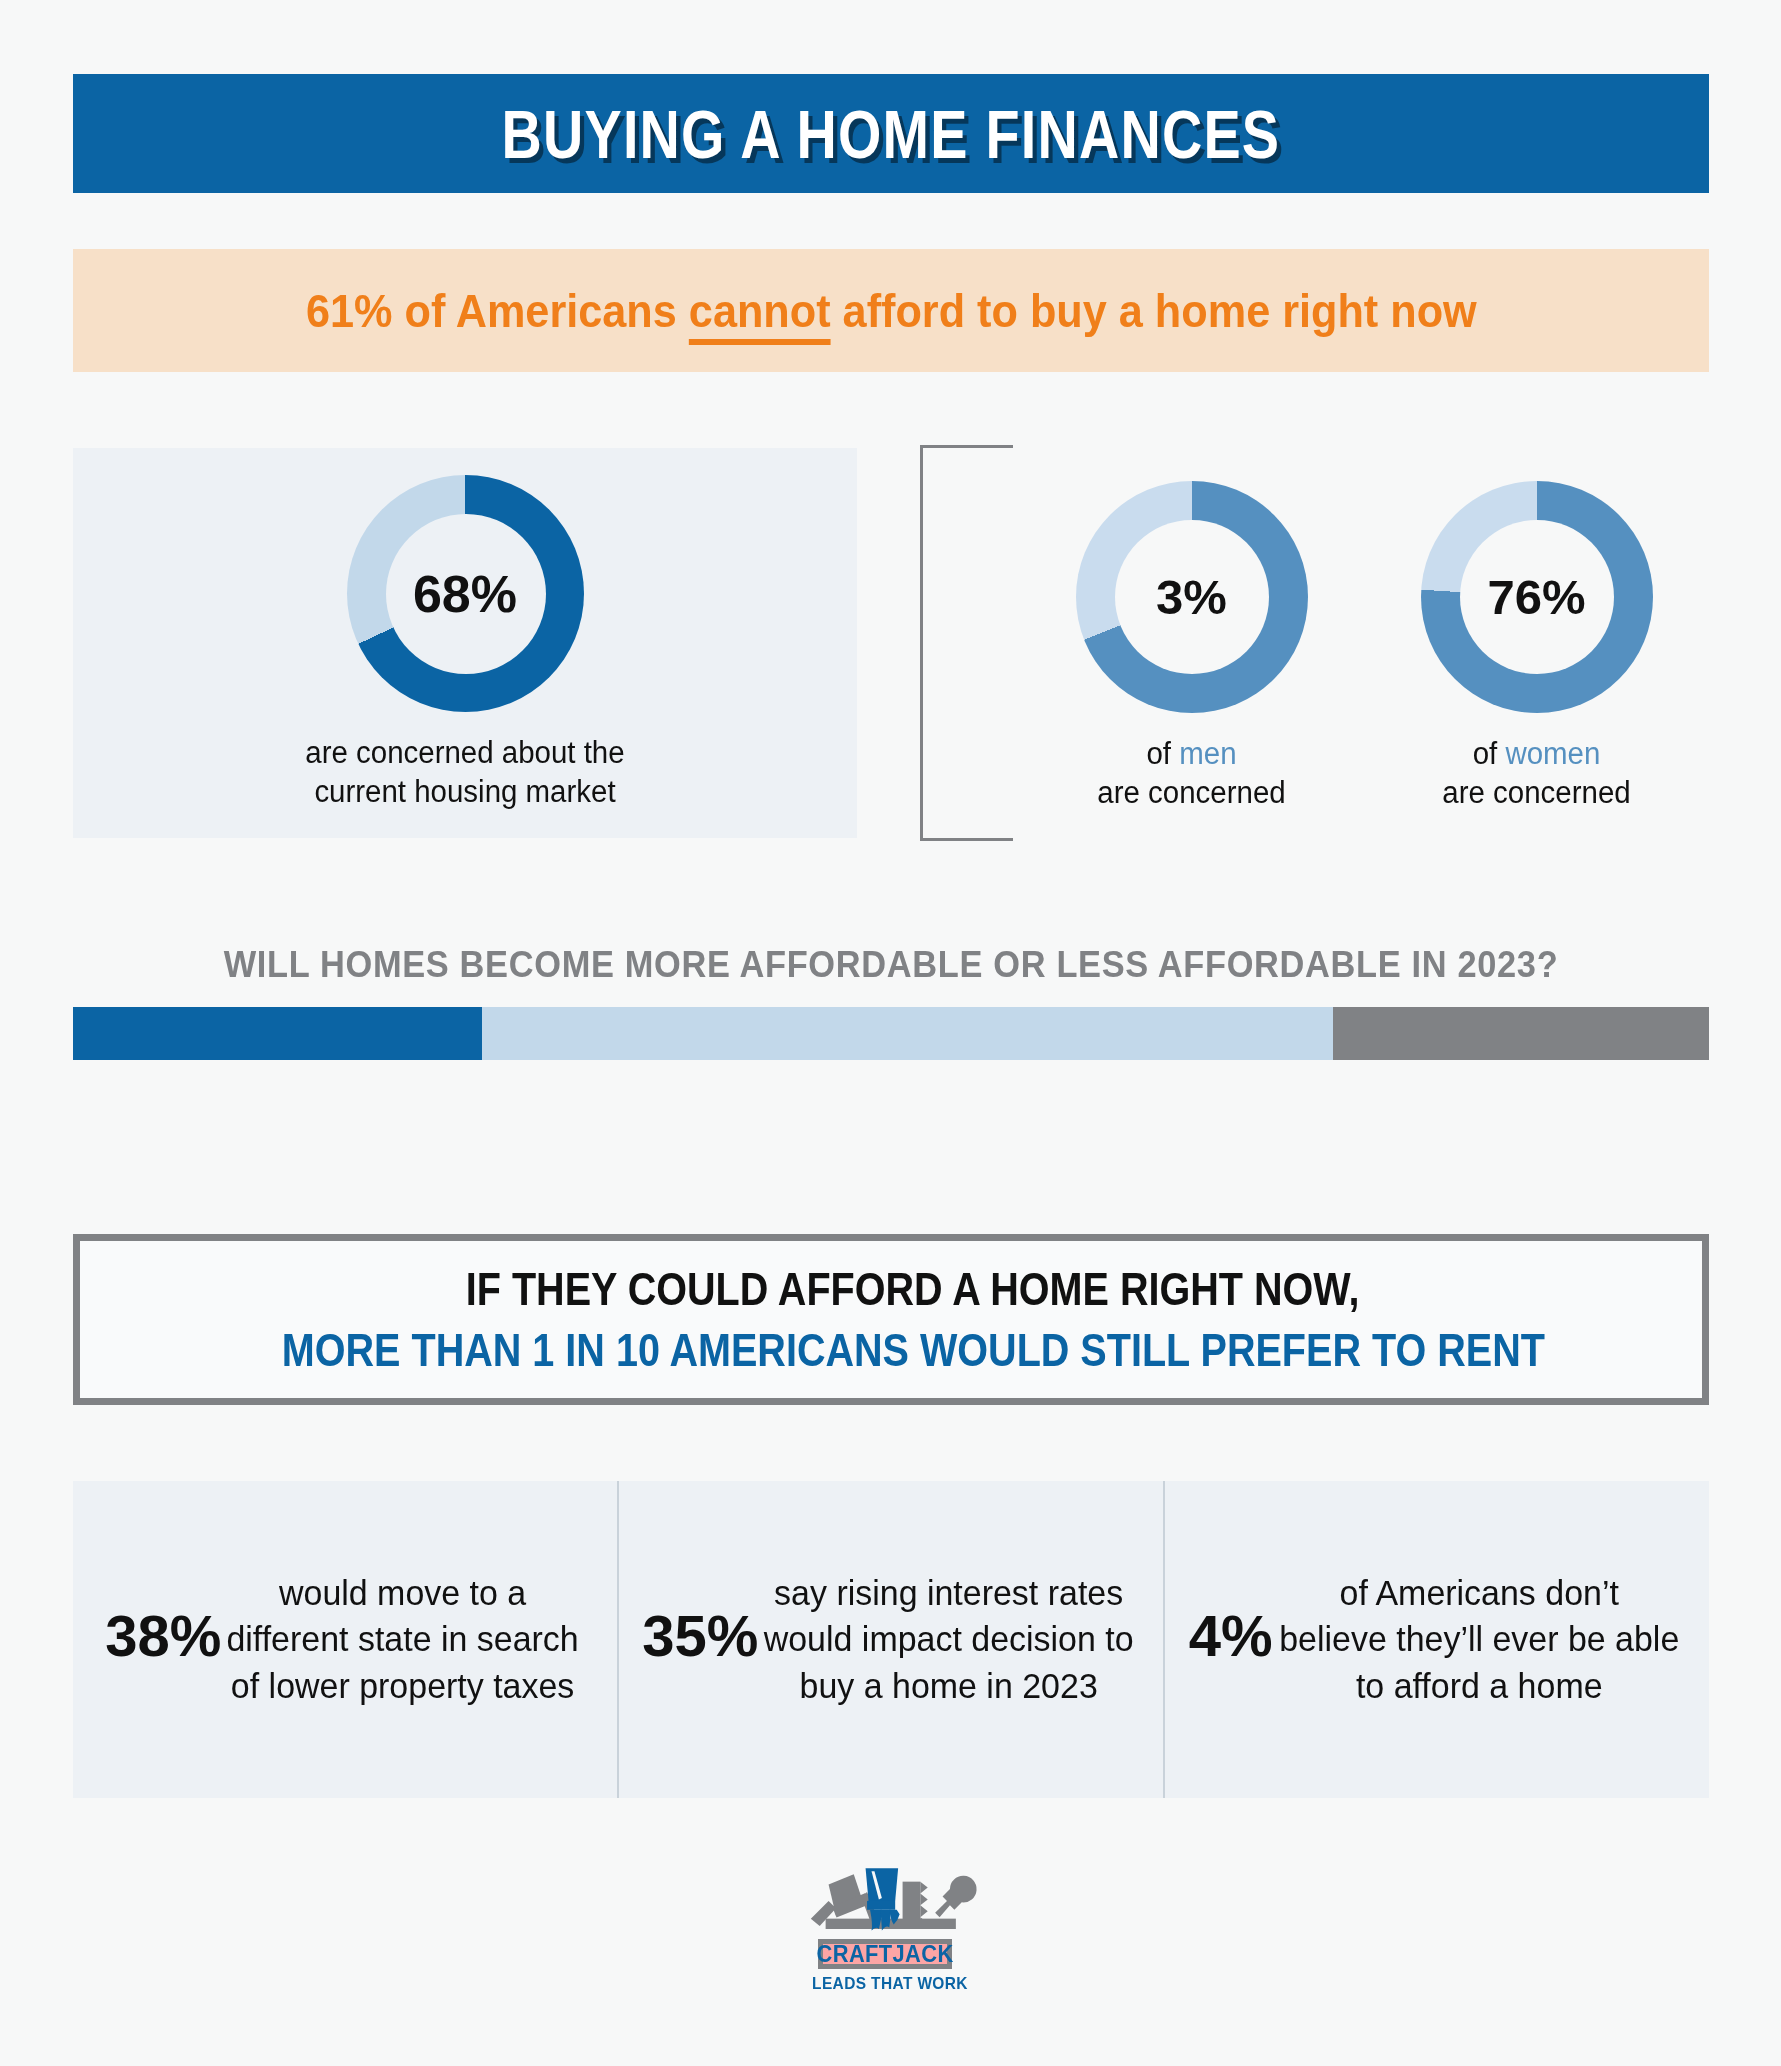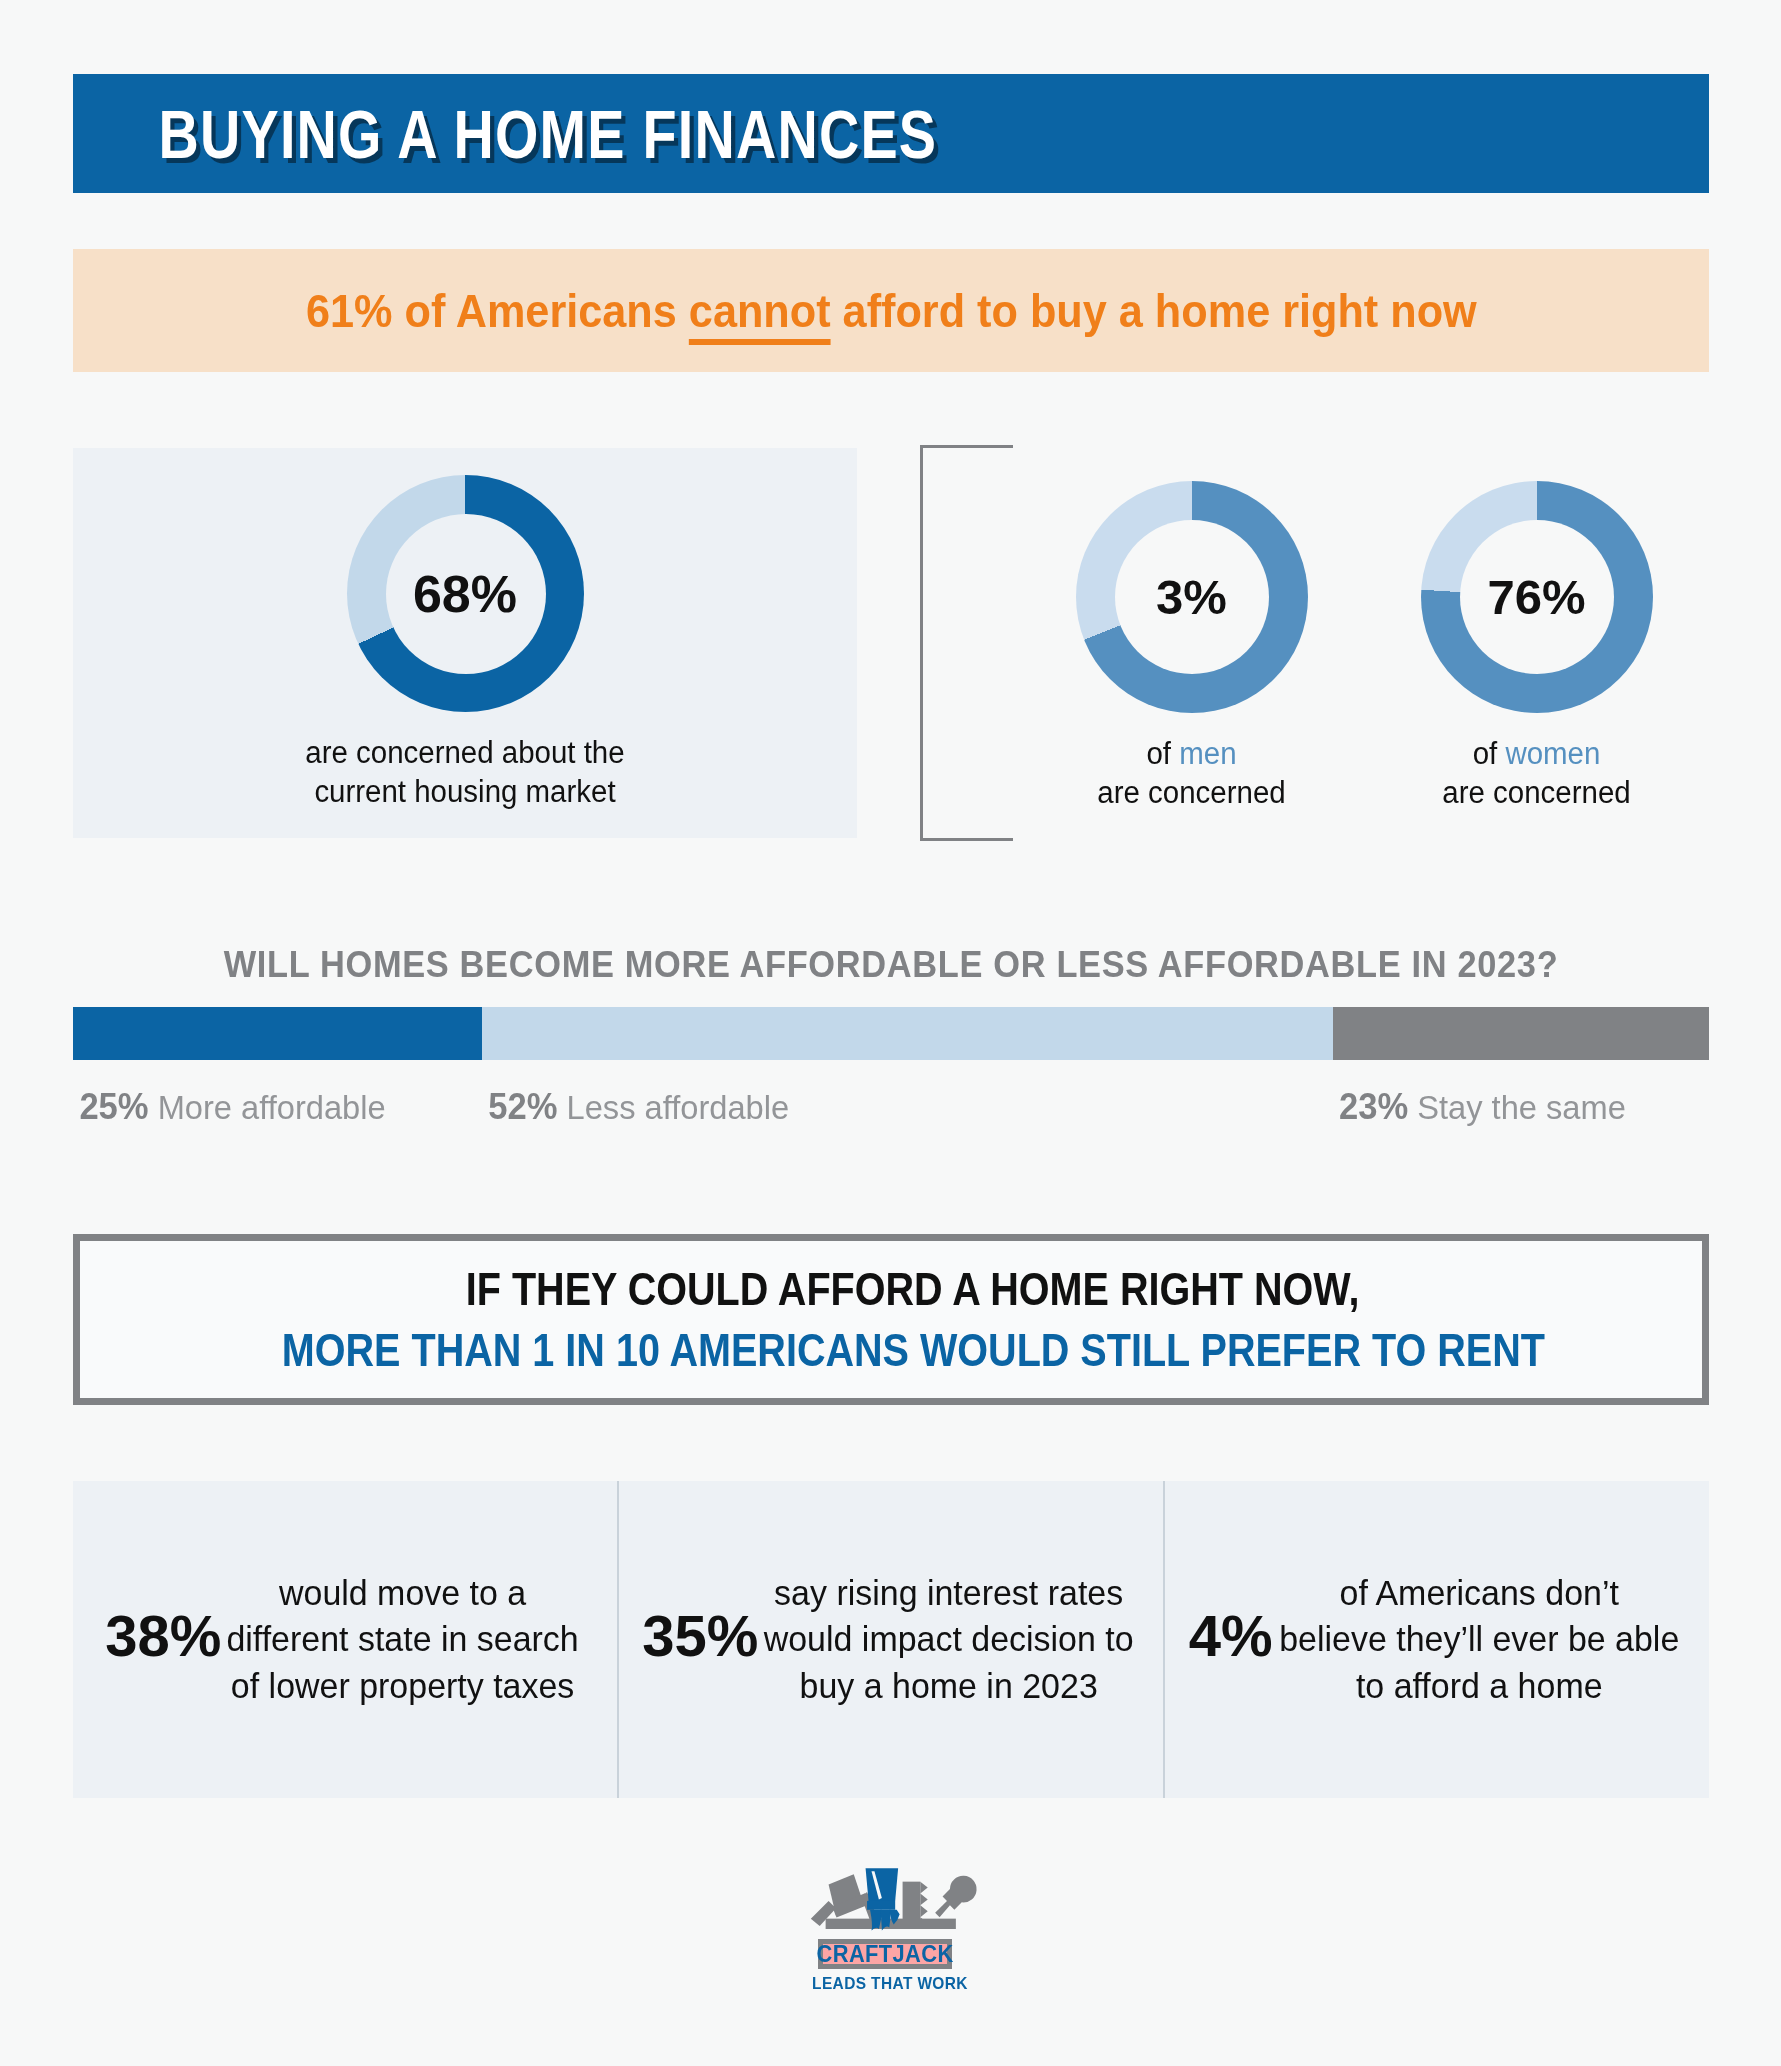"BUYING A HOME FINANCES" .header-bar { justify-content: flex-start -> center }
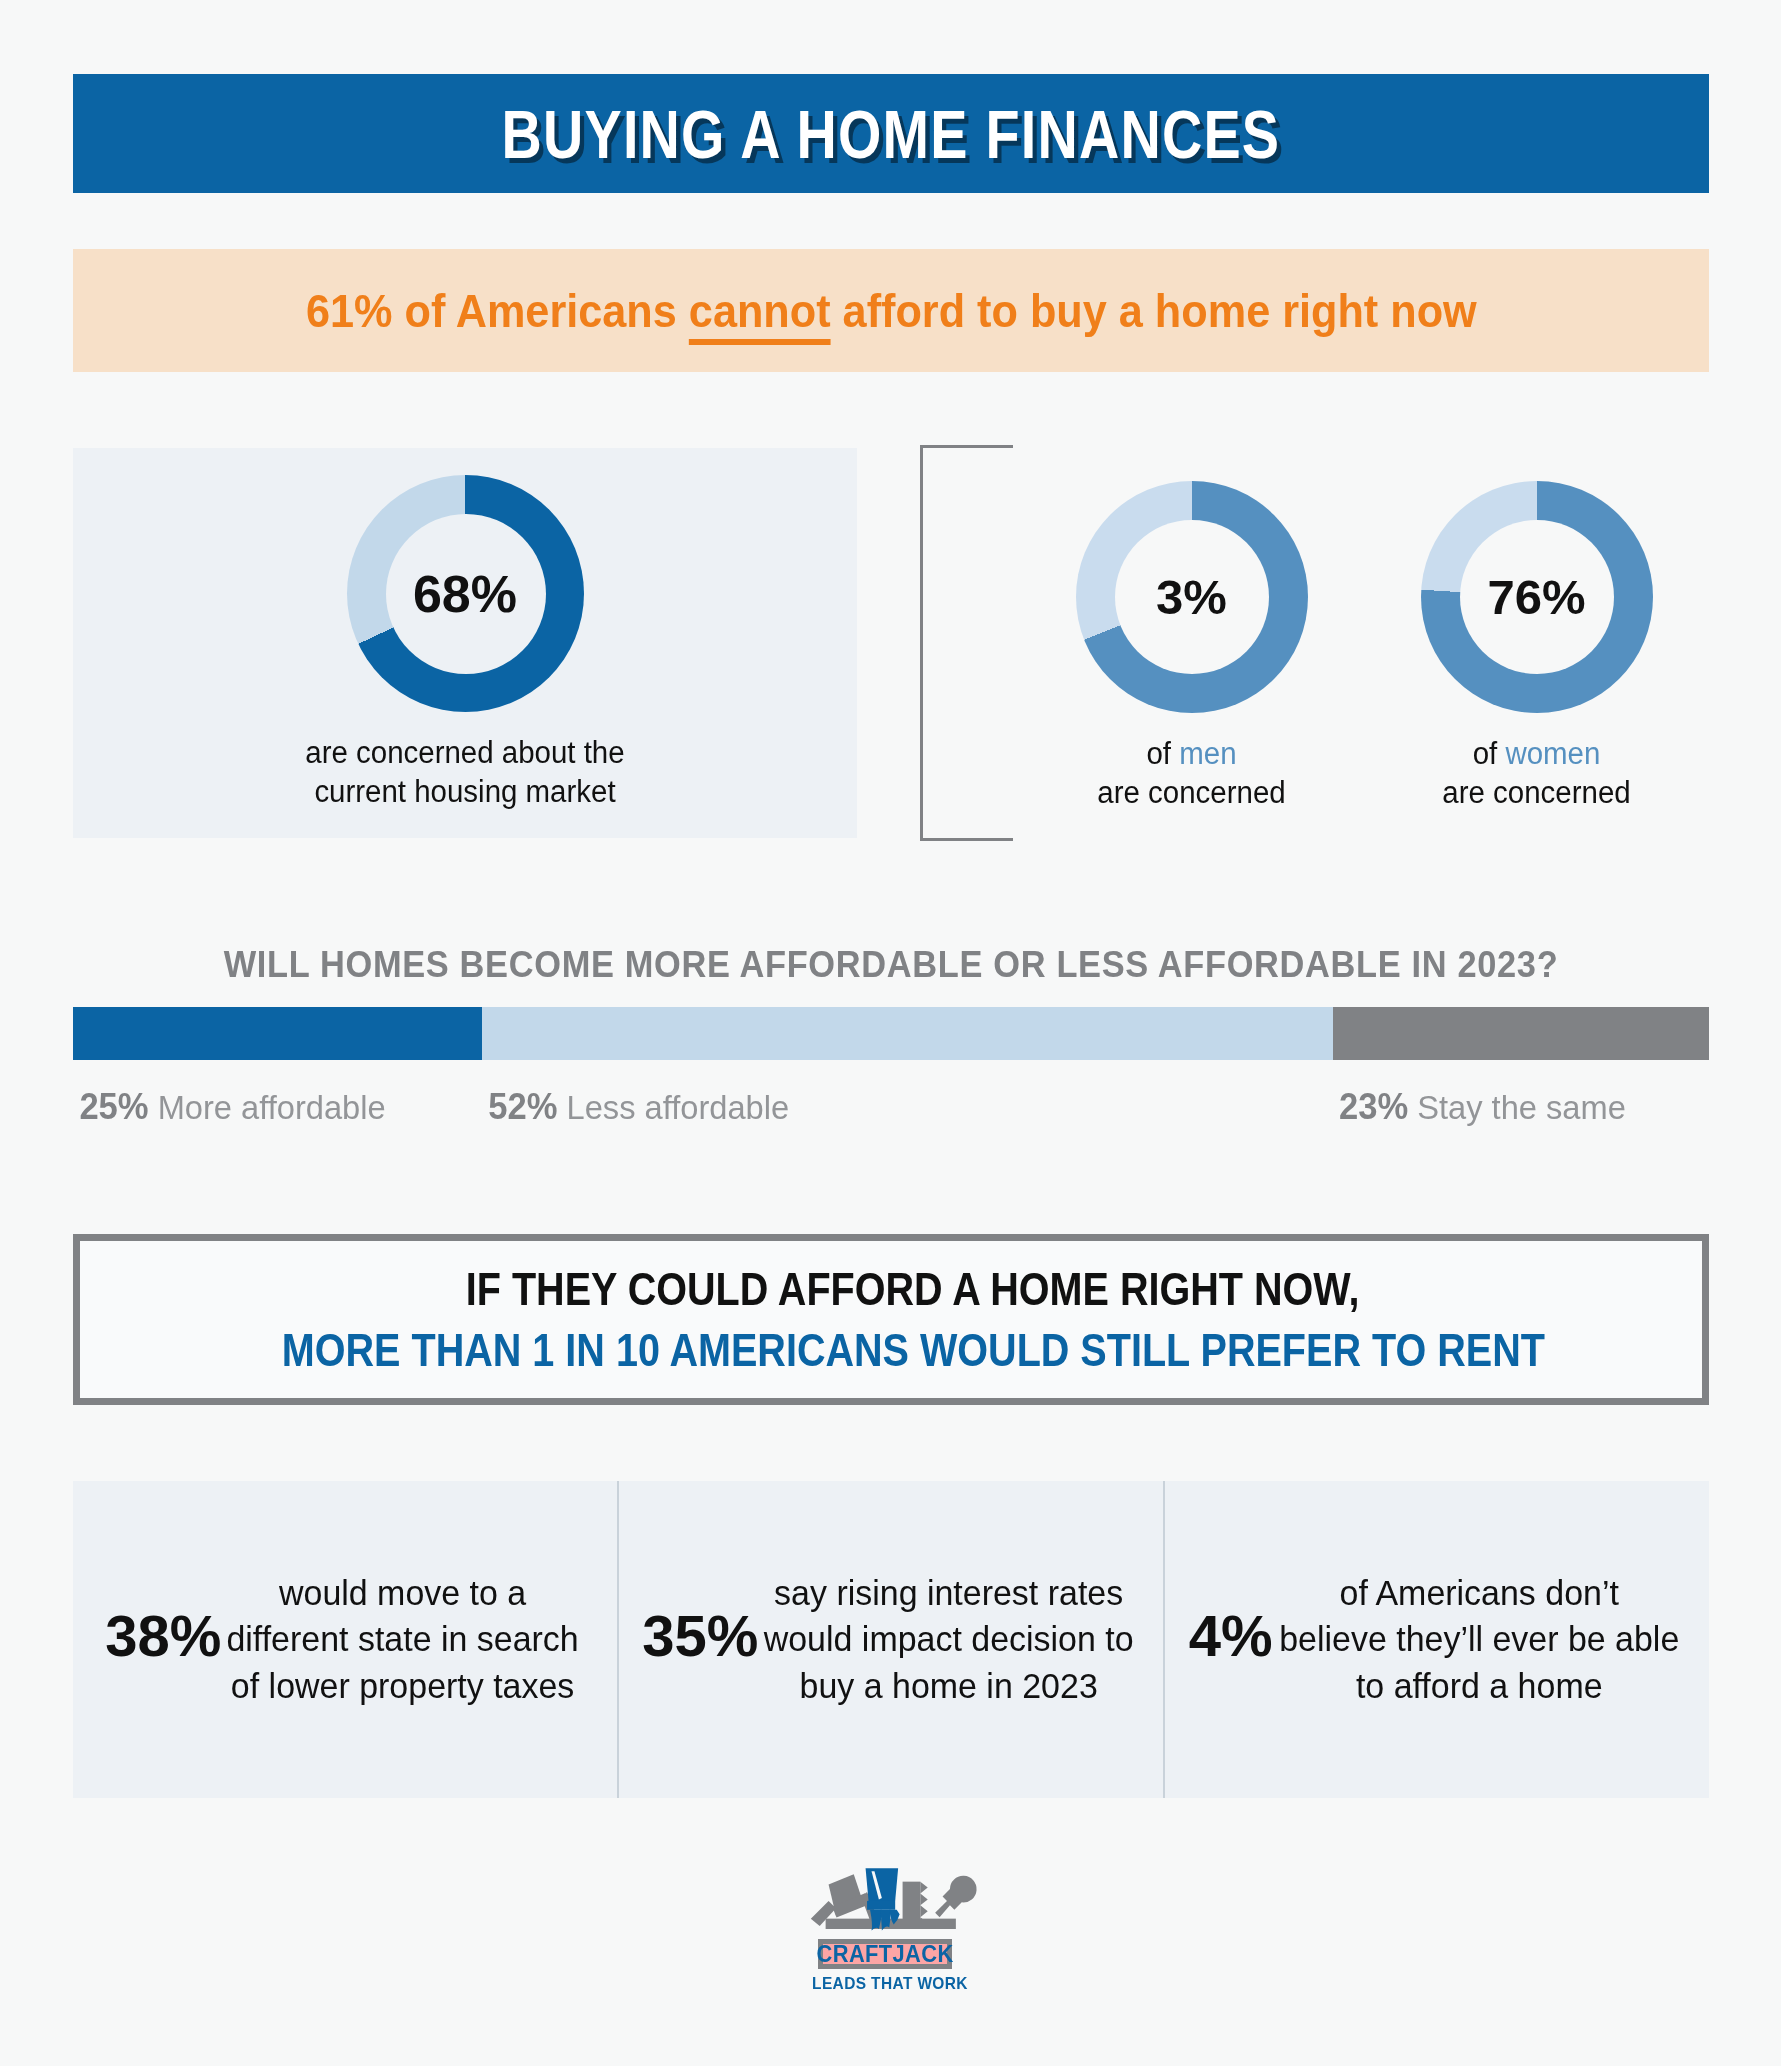"25% More affordable" div.bar-labels { html: <div> <div><b>25%</b><span> More affordable</span></div> <div><b>52%</b><span> Less affordable</span></div> <div><b>23%</b><span> Stay the same</span></div> </div> -> none }
